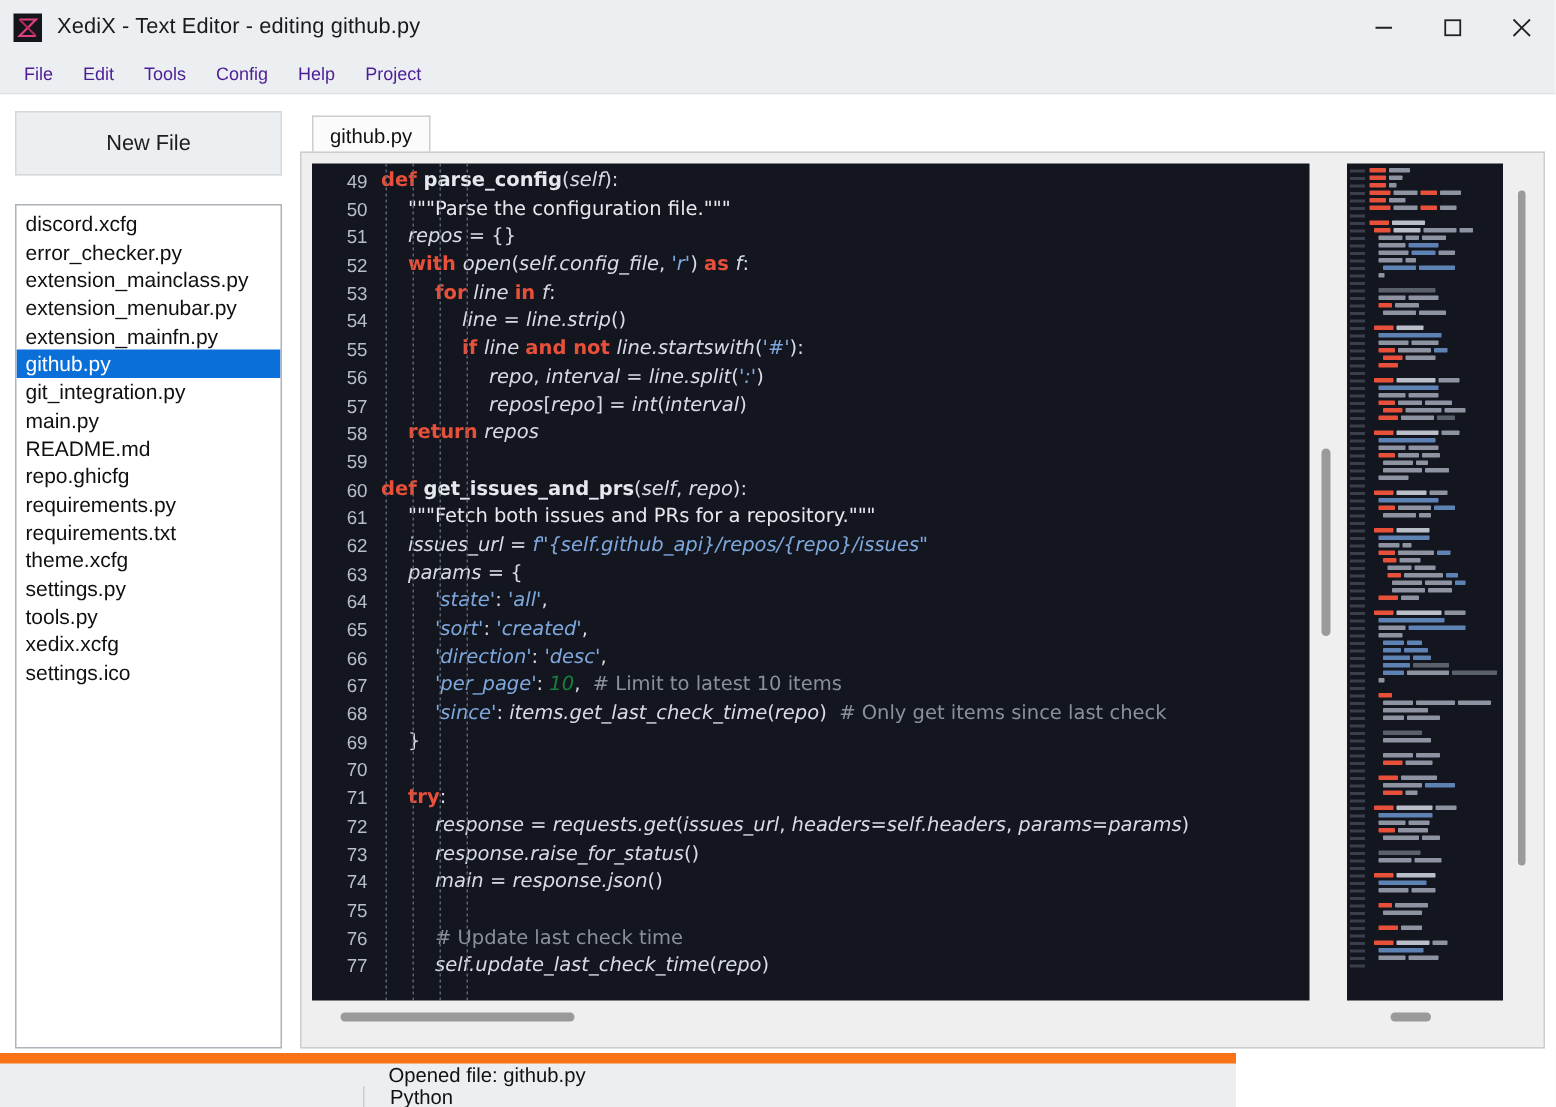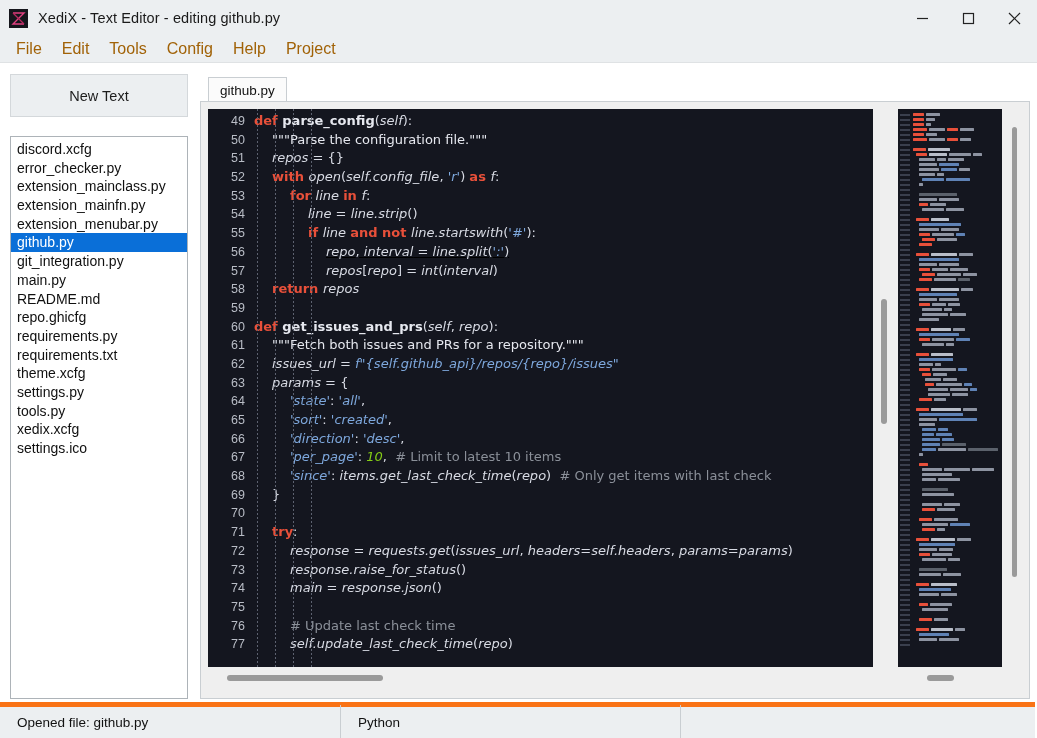"File" .menu-item { color: #a16207 -> #4c1d95; font-size: 16px -> 12px }
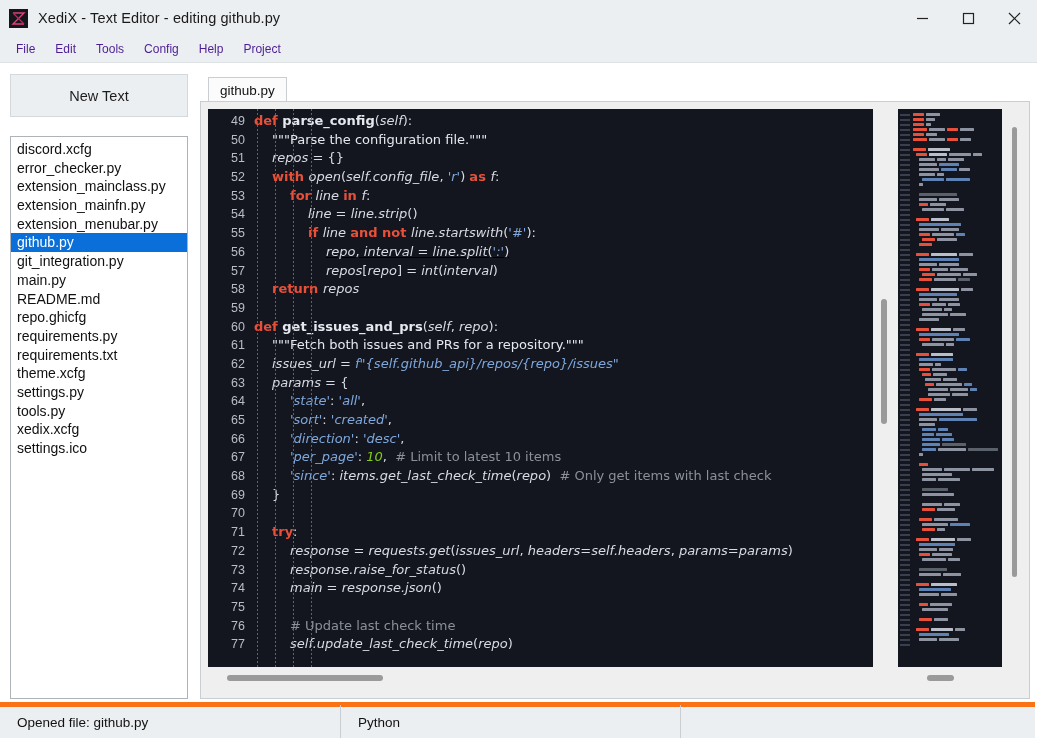"New Text" div { text: Text -> File }
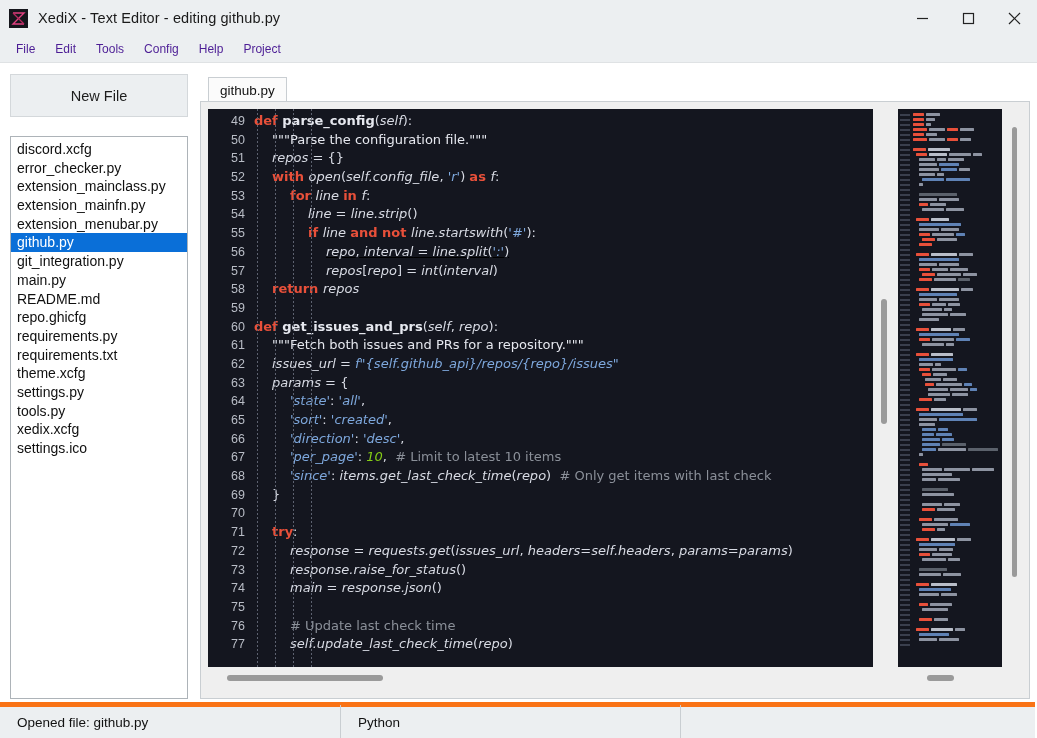"extension_mainfn.py" div.file-row { order: before "extension_menubar.py" -> after "extension_menubar.py" }
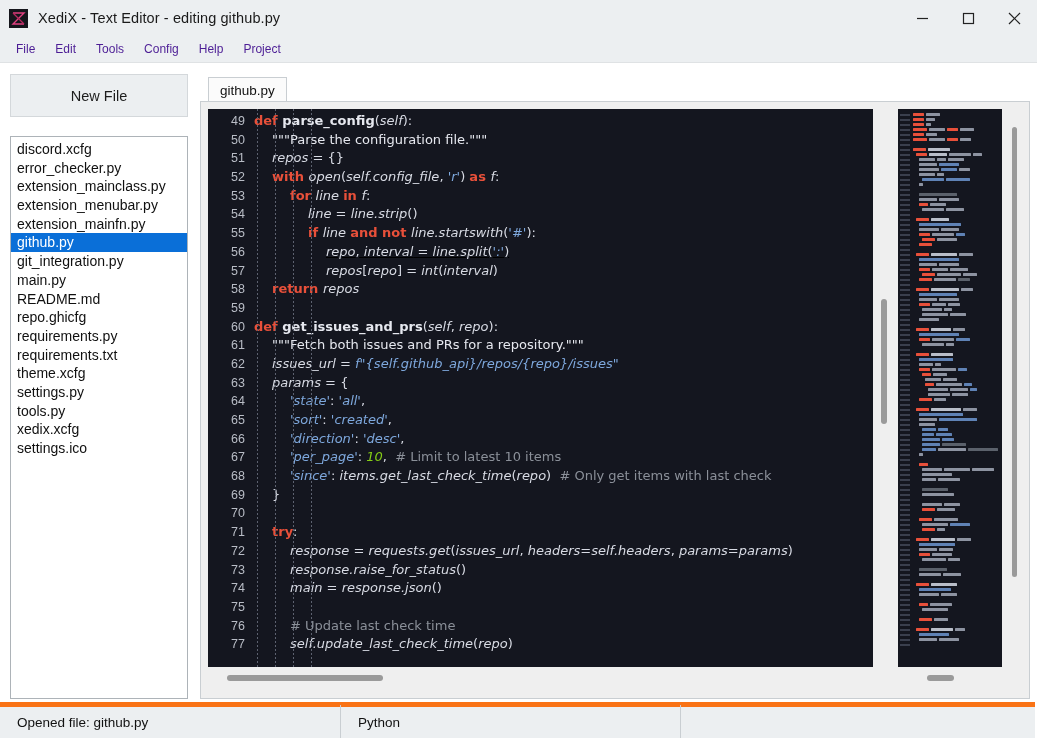"repo, interval = line.split(':')" span.code { text-decoration: underline -> none }
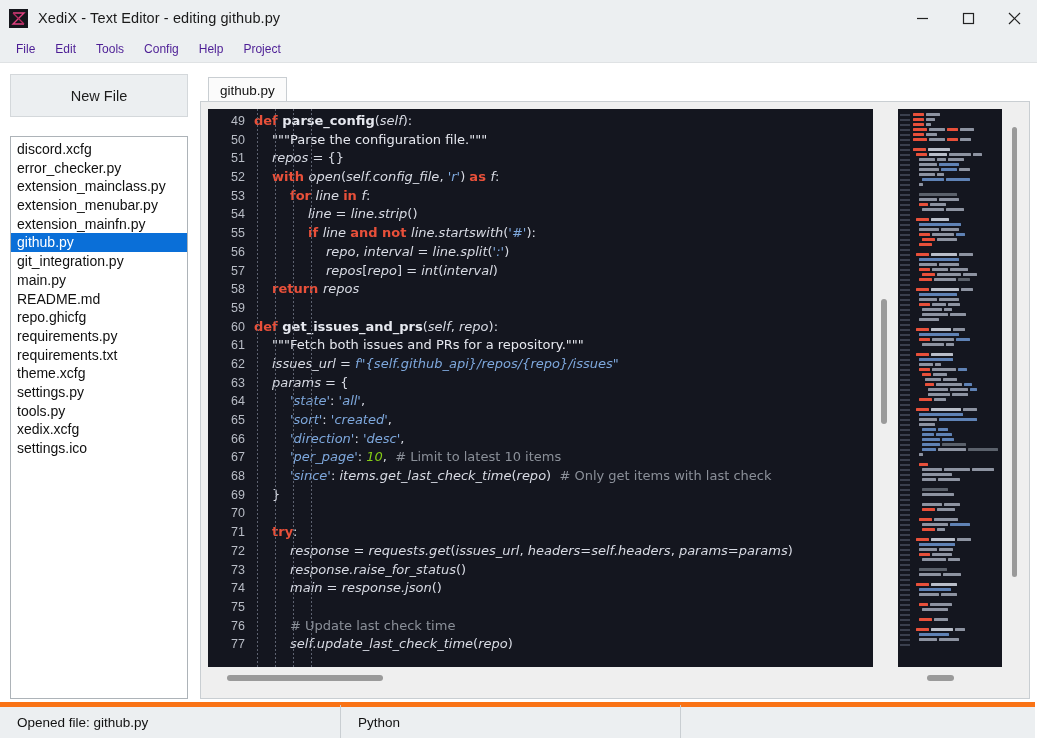"10" .num { color: #84cc16 -> #15803d }
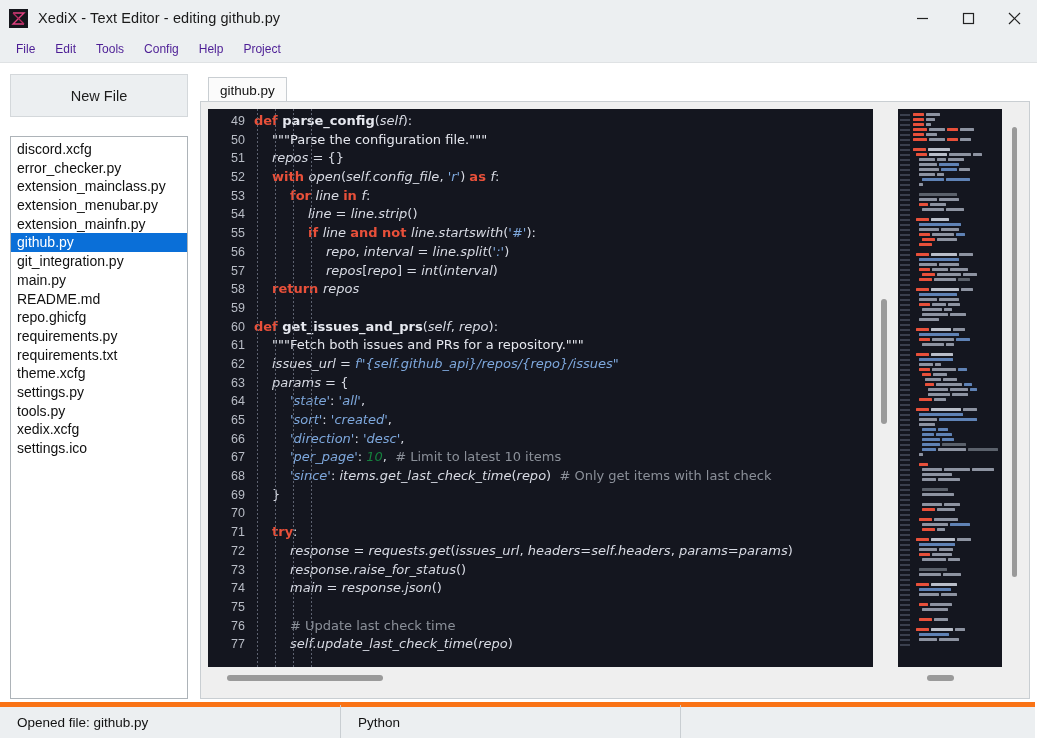"# Only get items with" span.cmt { text: with -> since }
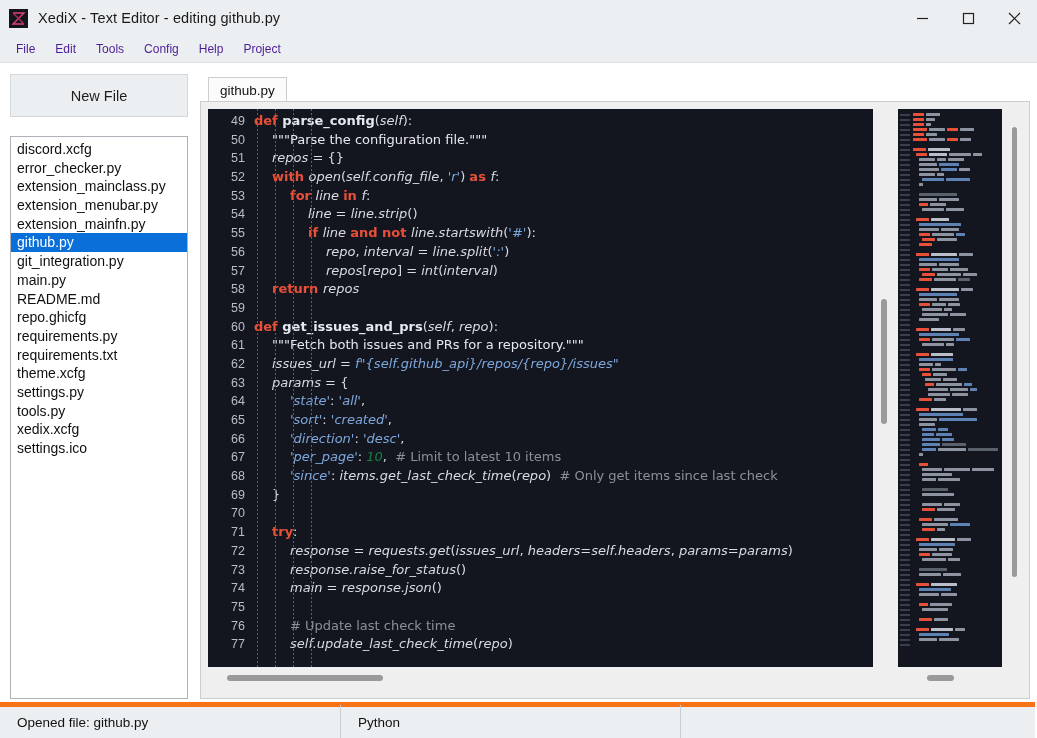"Opened file: github.py" #statusbar { border-top: 5px solid #f97316 -> 7px solid #f97316; flex-direction: none -> column; width: 1035px -> 824px }
